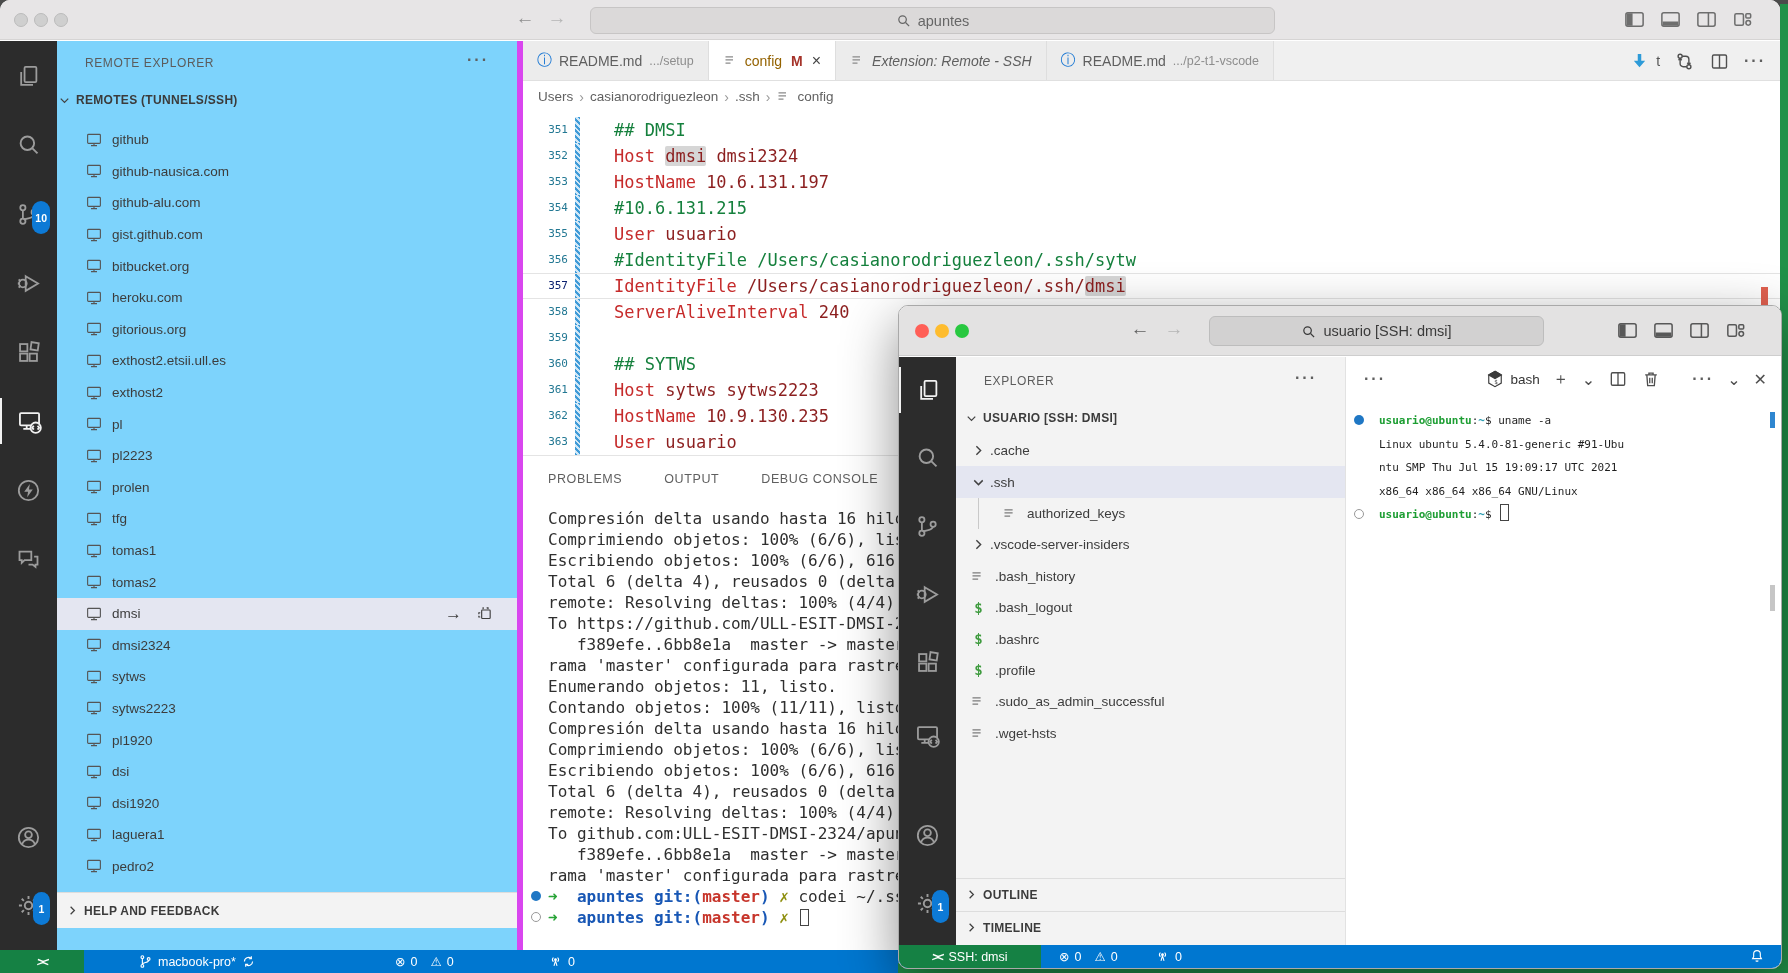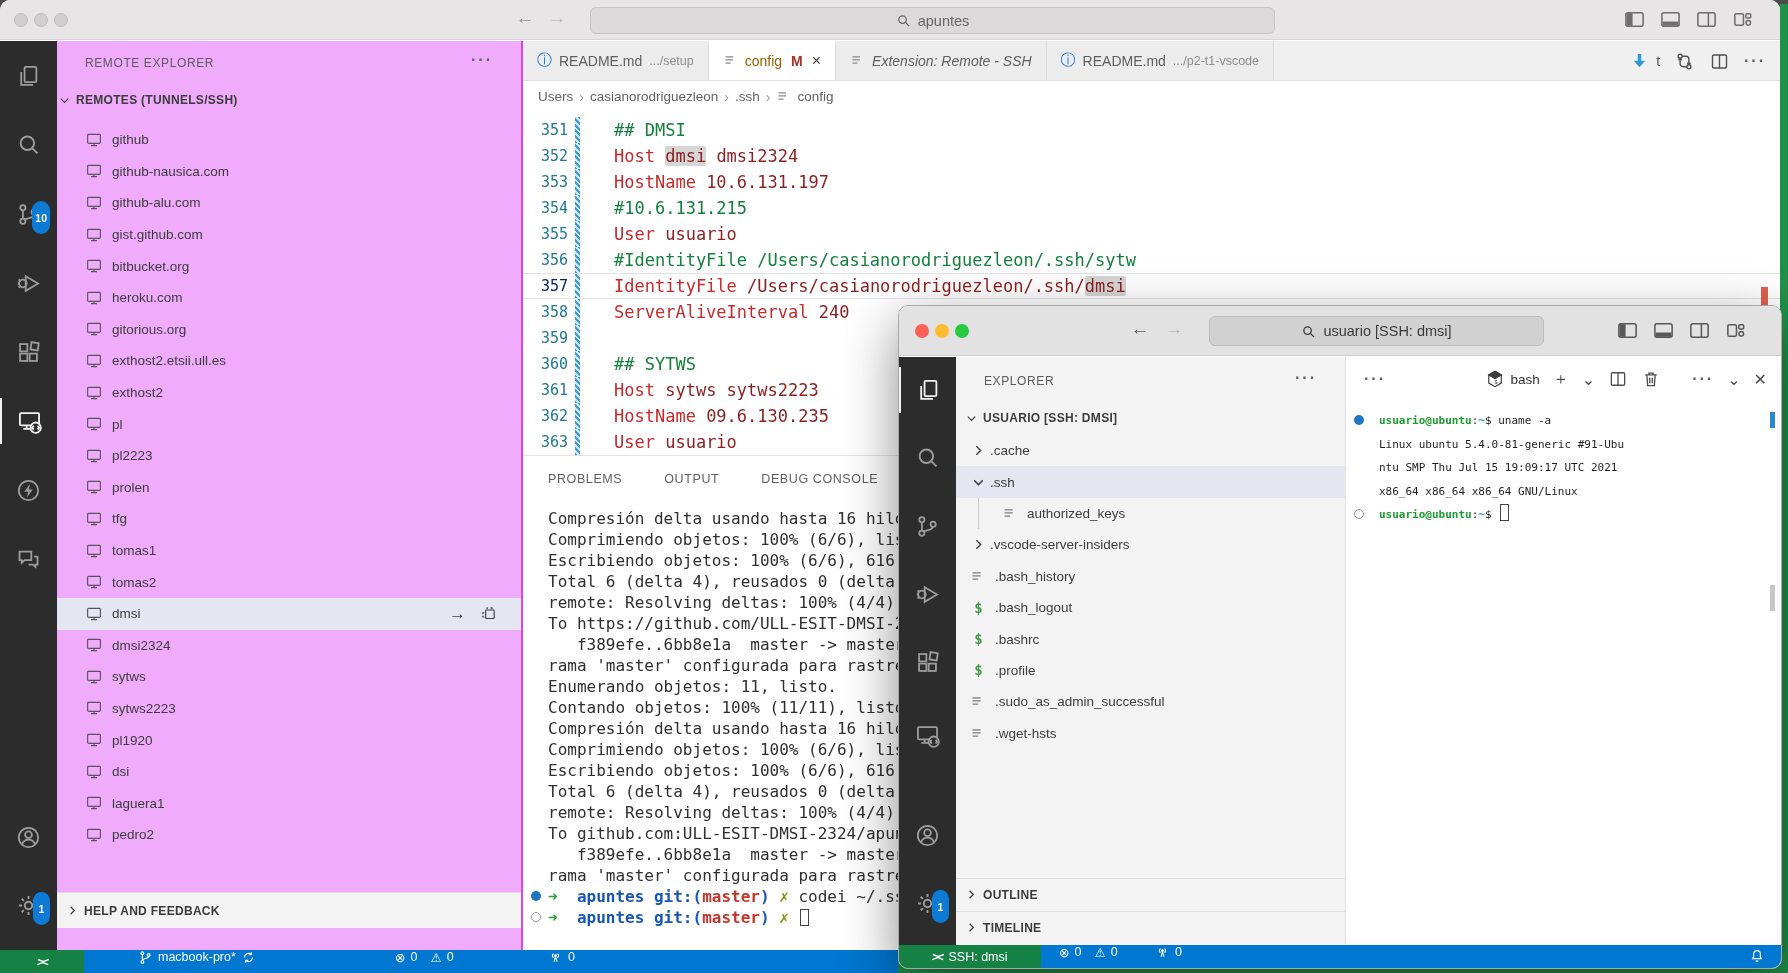"REMOTE EXPLORER" #mw-sidebar { background: #f0abfc -> #7dd3fc; border-right: 2px solid #d946ef -> 6px solid #d946ef }
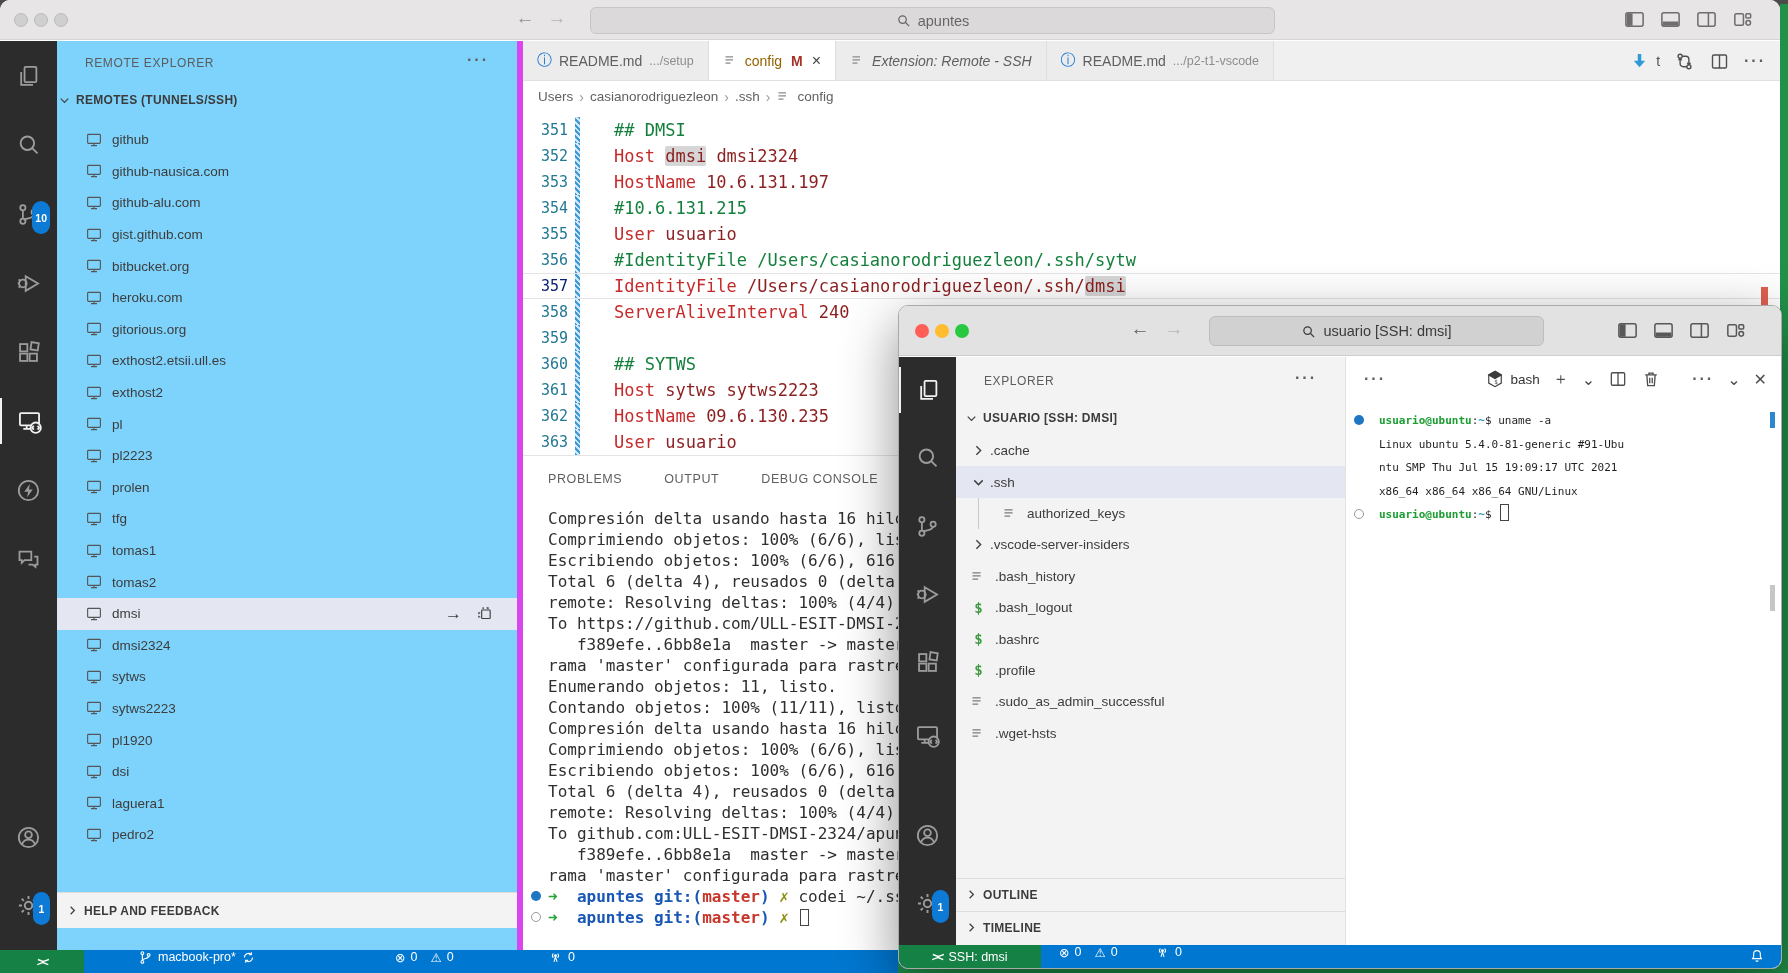"351" .c-ln { font-size: 15px -> 11px }
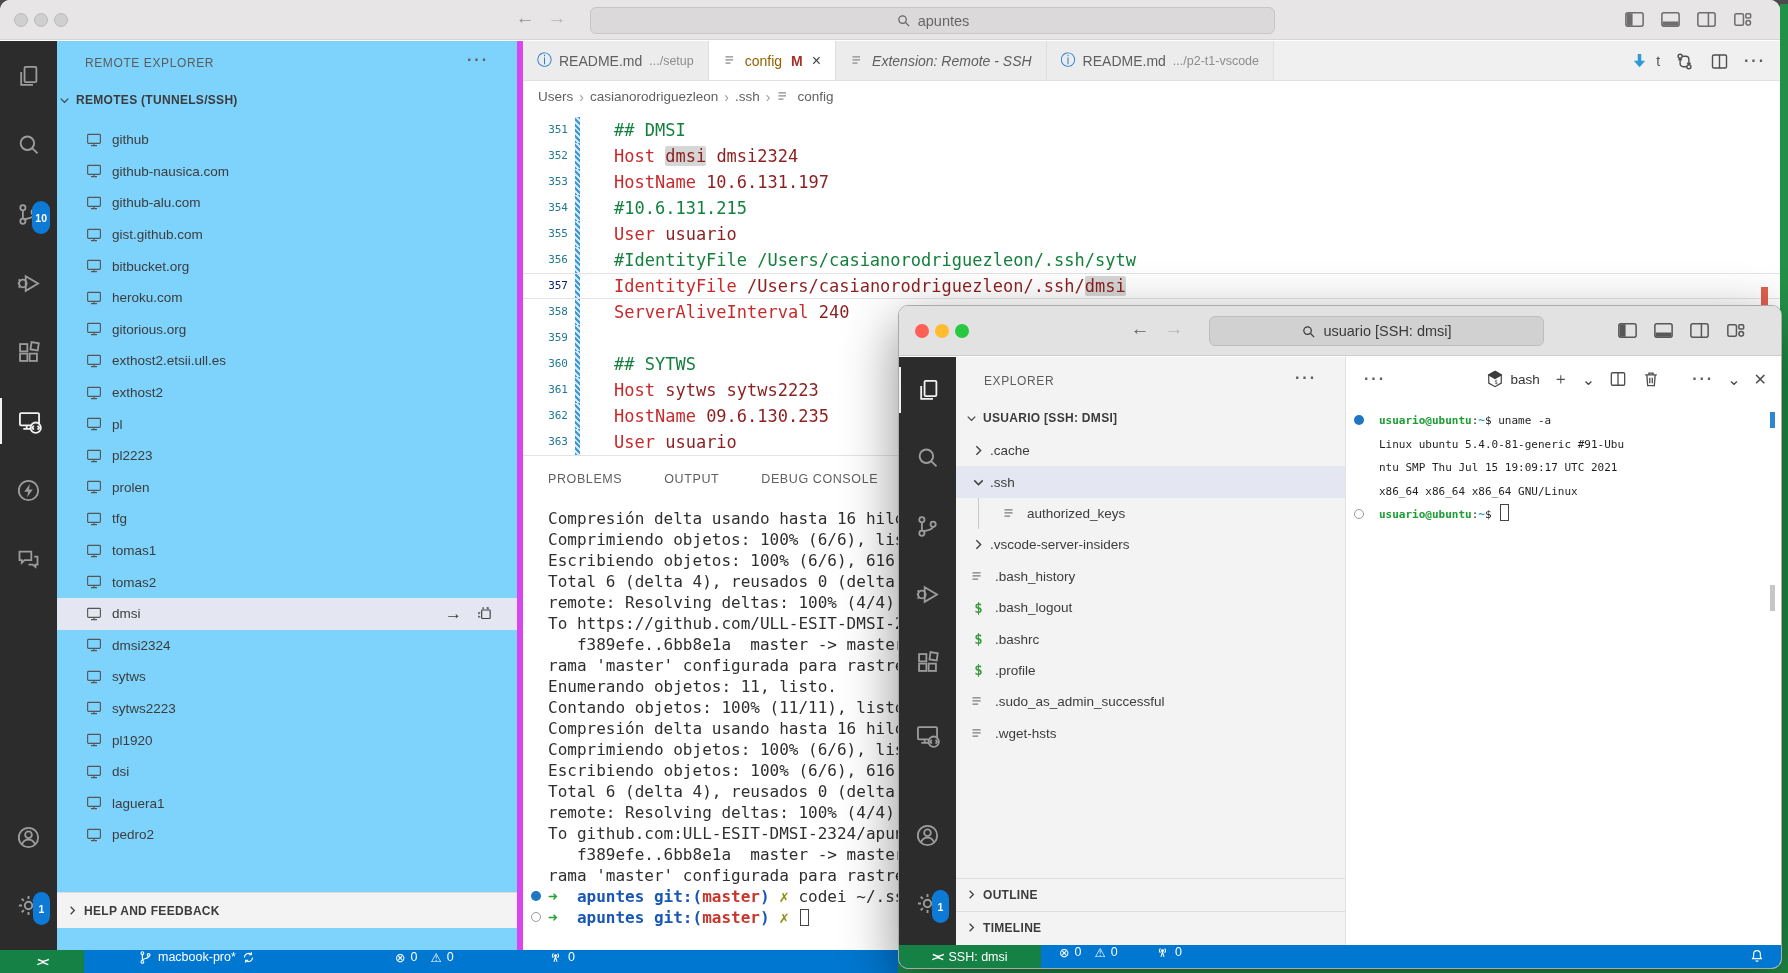"09.6.130.235" span.tok-v { text: 09.6.130.235 -> 10.9.130.235 }
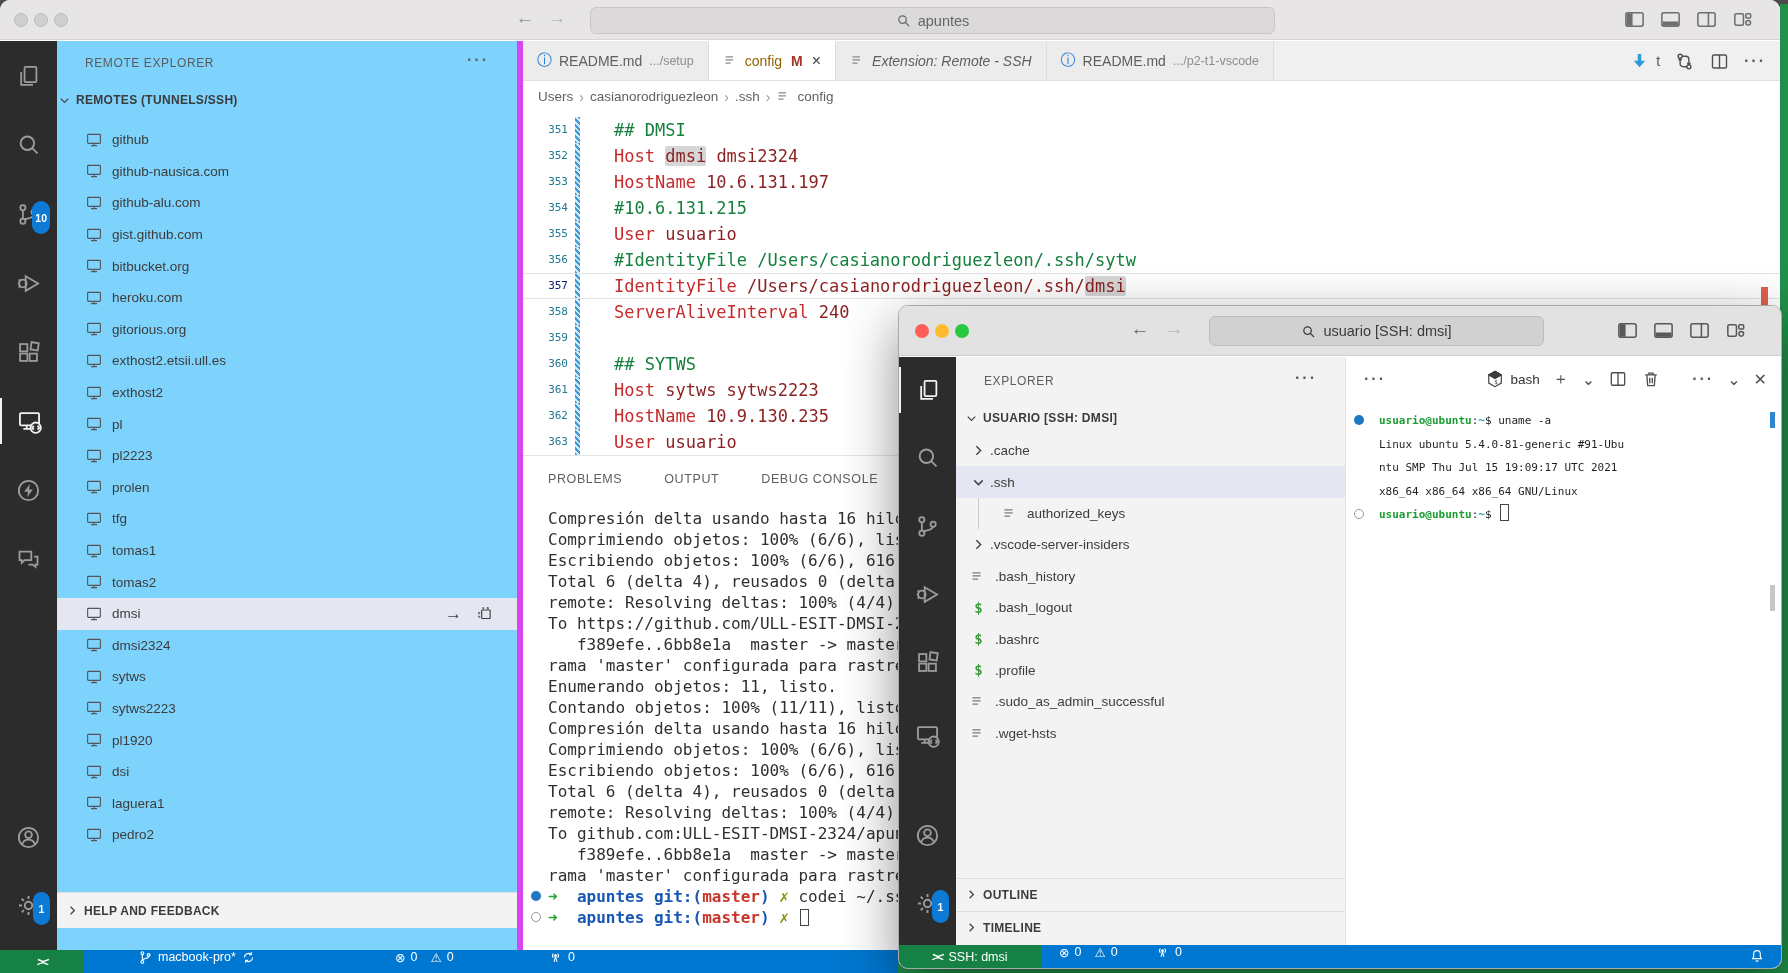"dsi1920" div.r-item { html: none -> <div> <span> <svg> <rect></rect> <path></path> </svg> </span> <span>dsi1920</span> </div> }
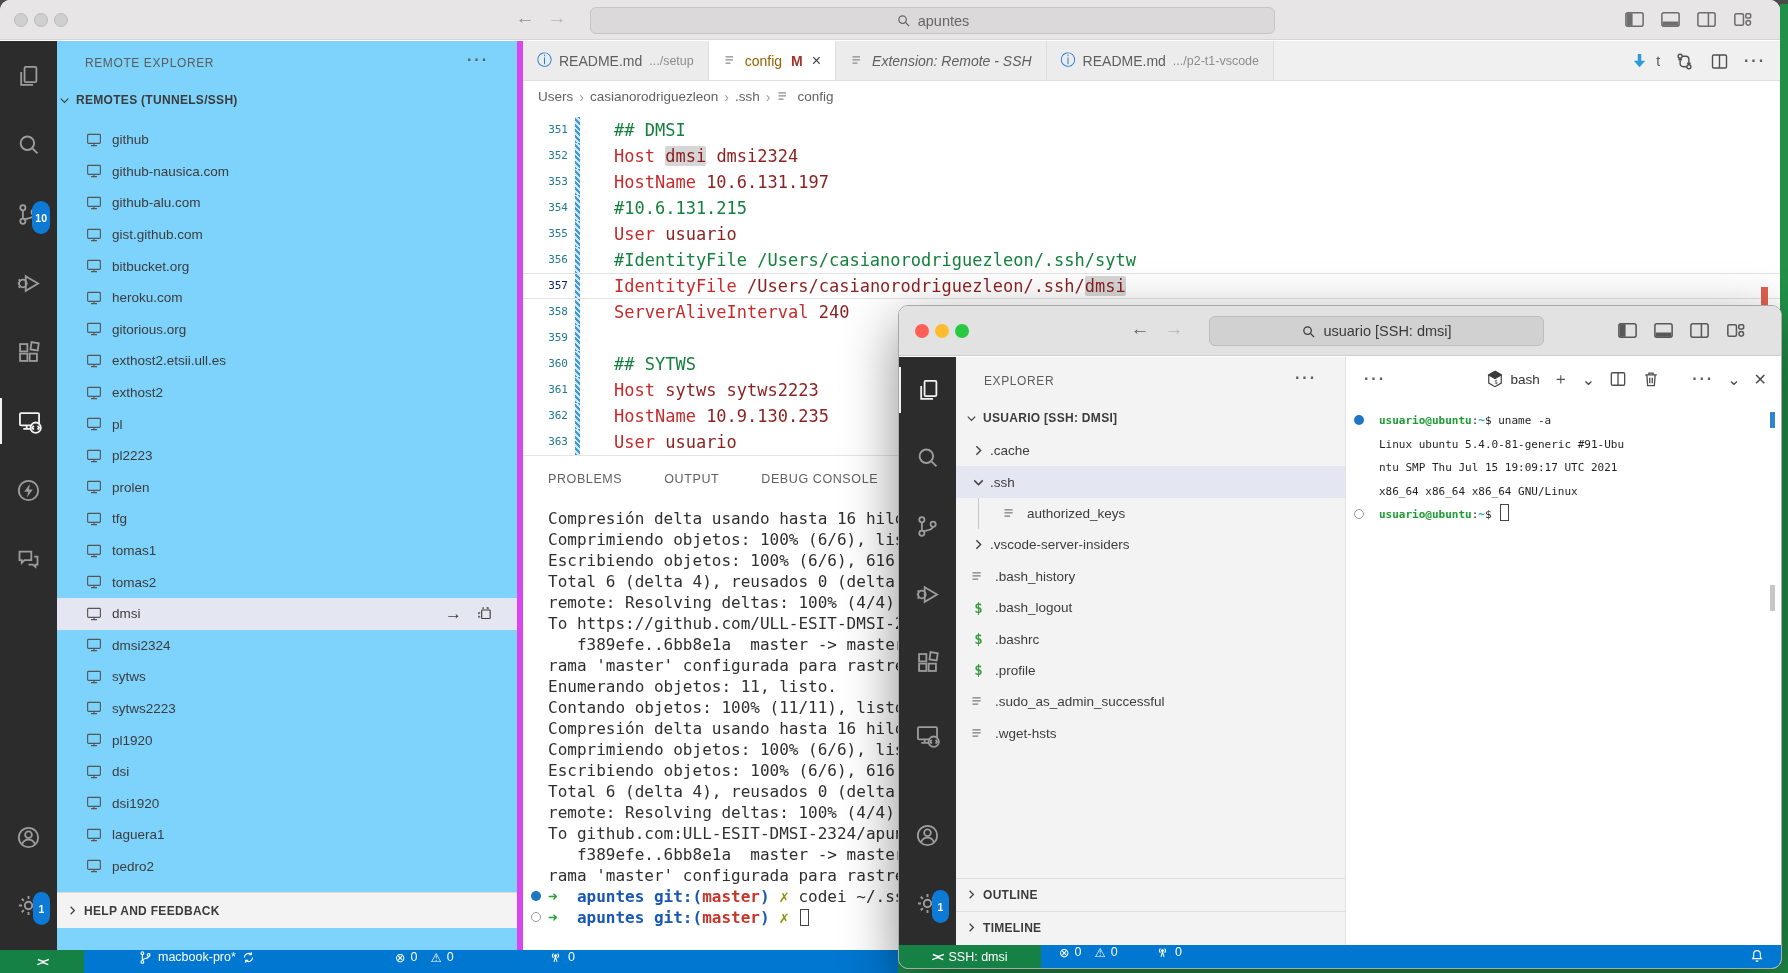"macbook-pro*" .sb-group { align-items: none -> center }
